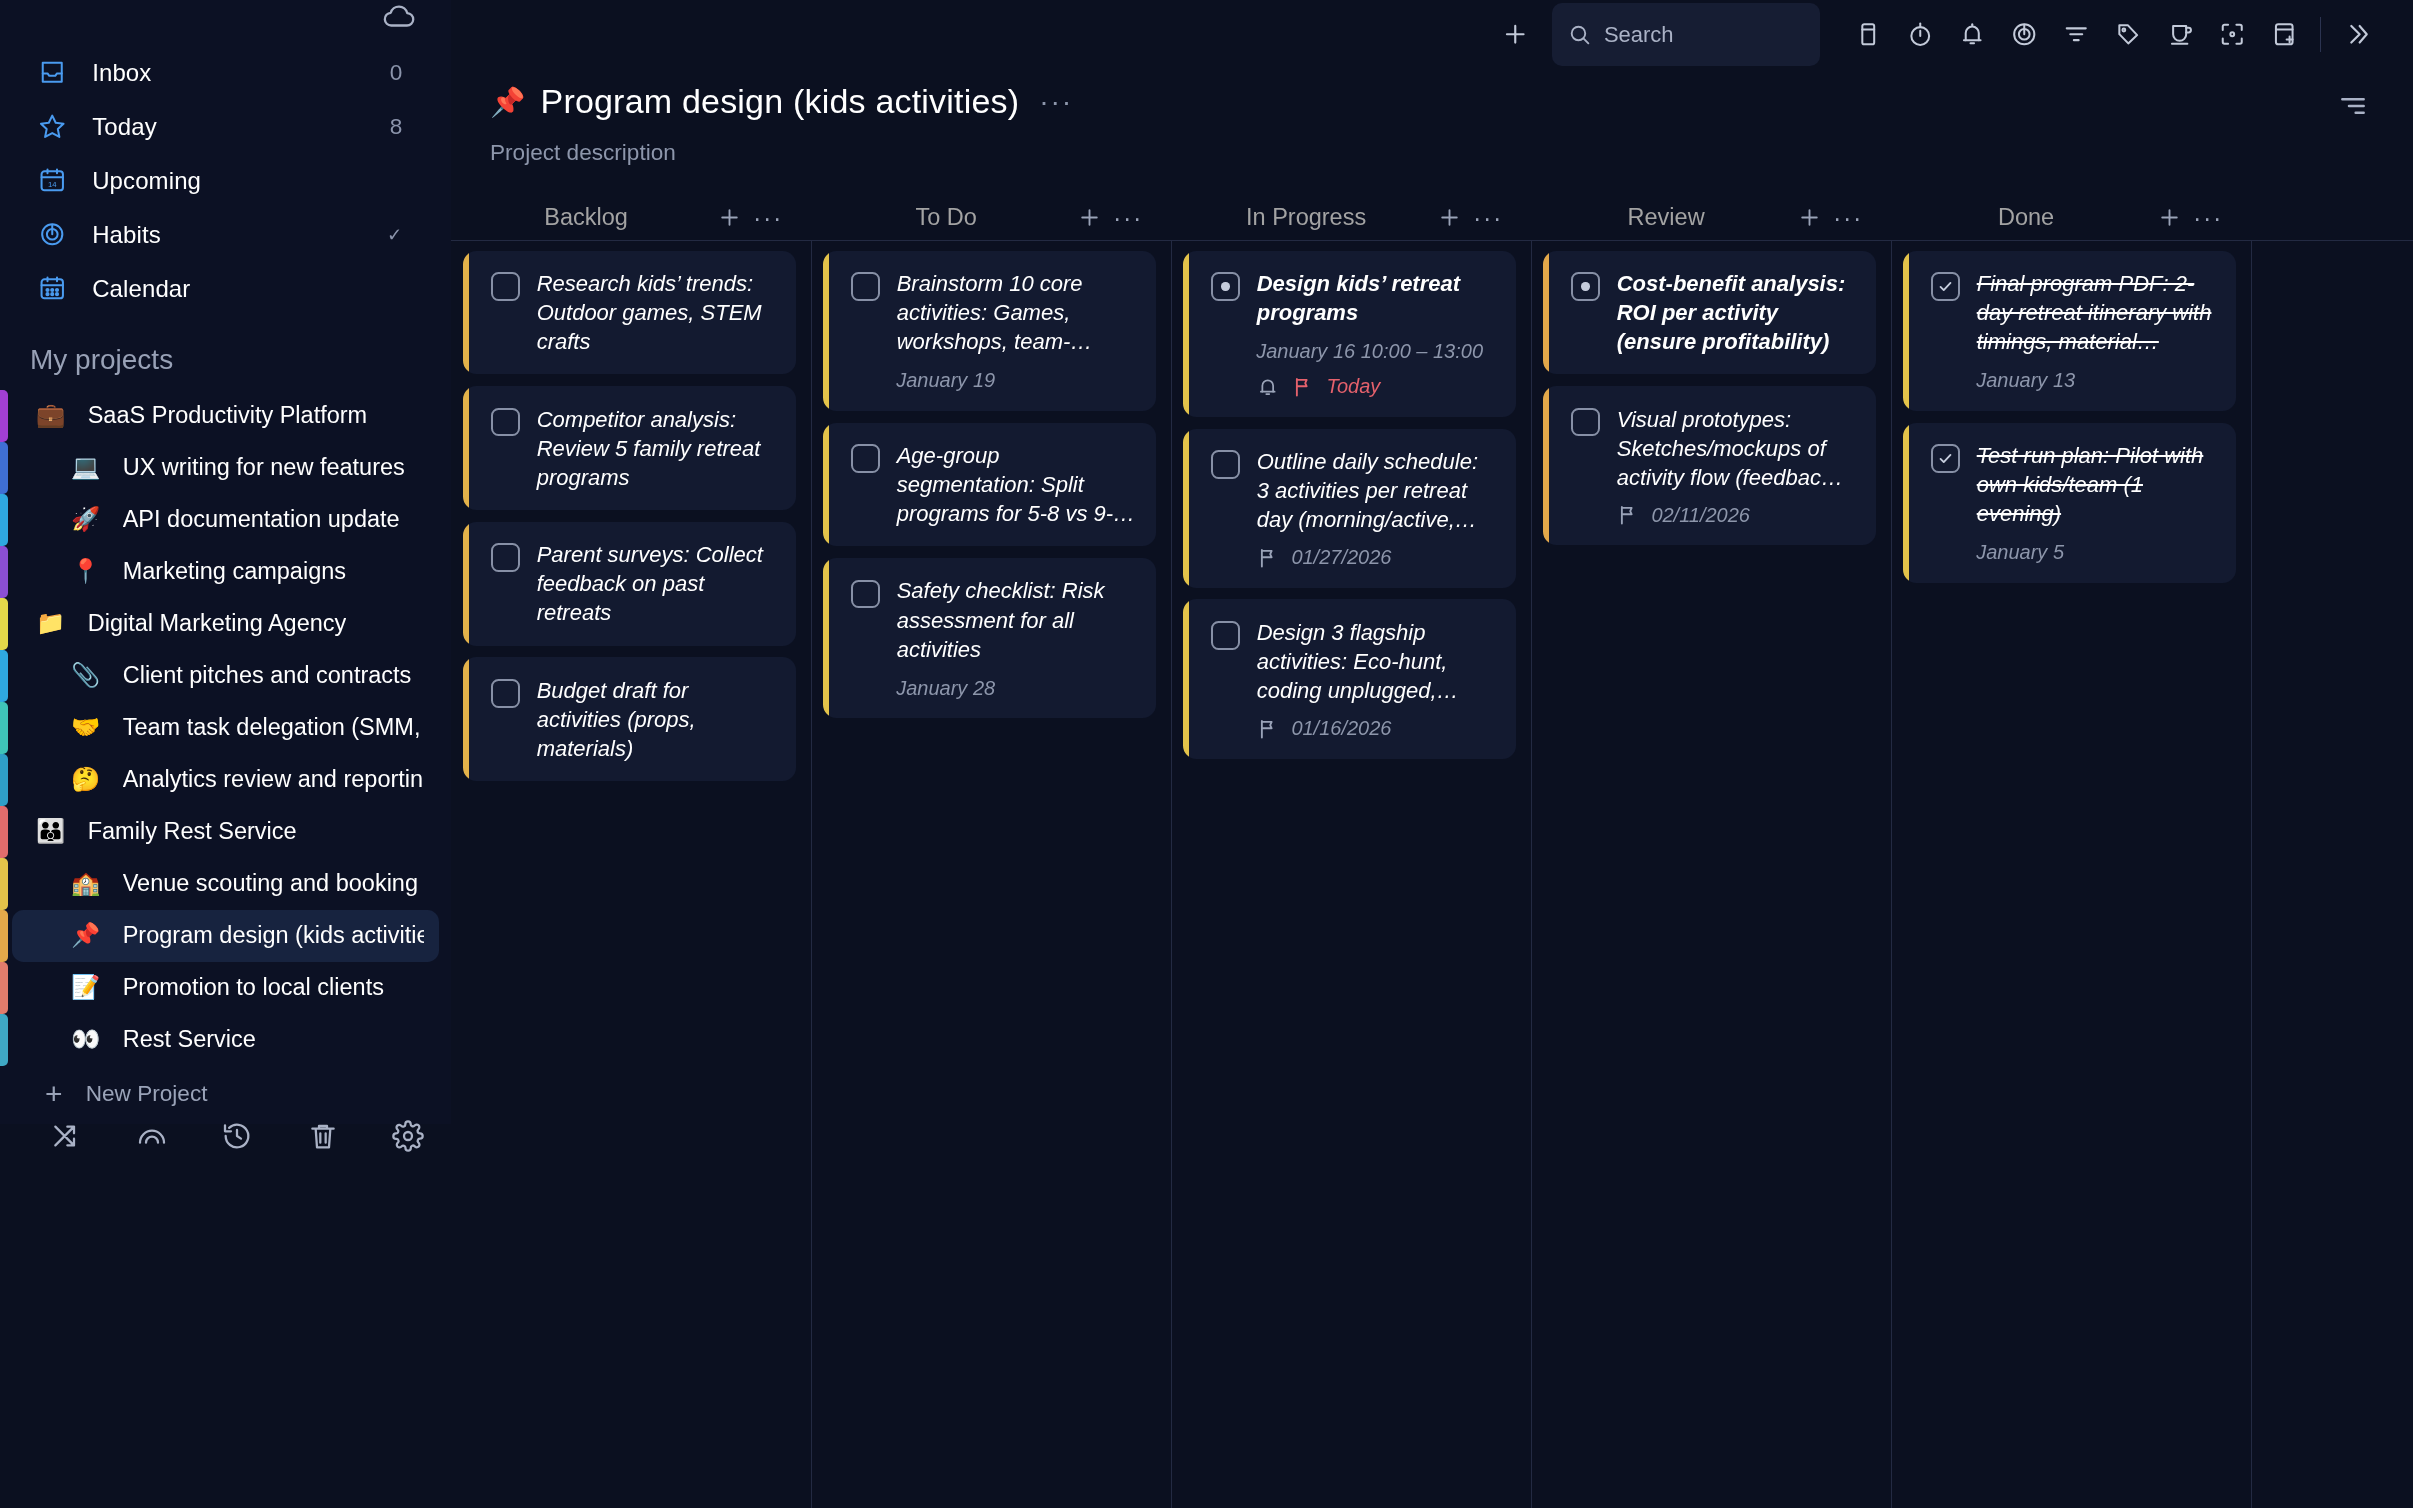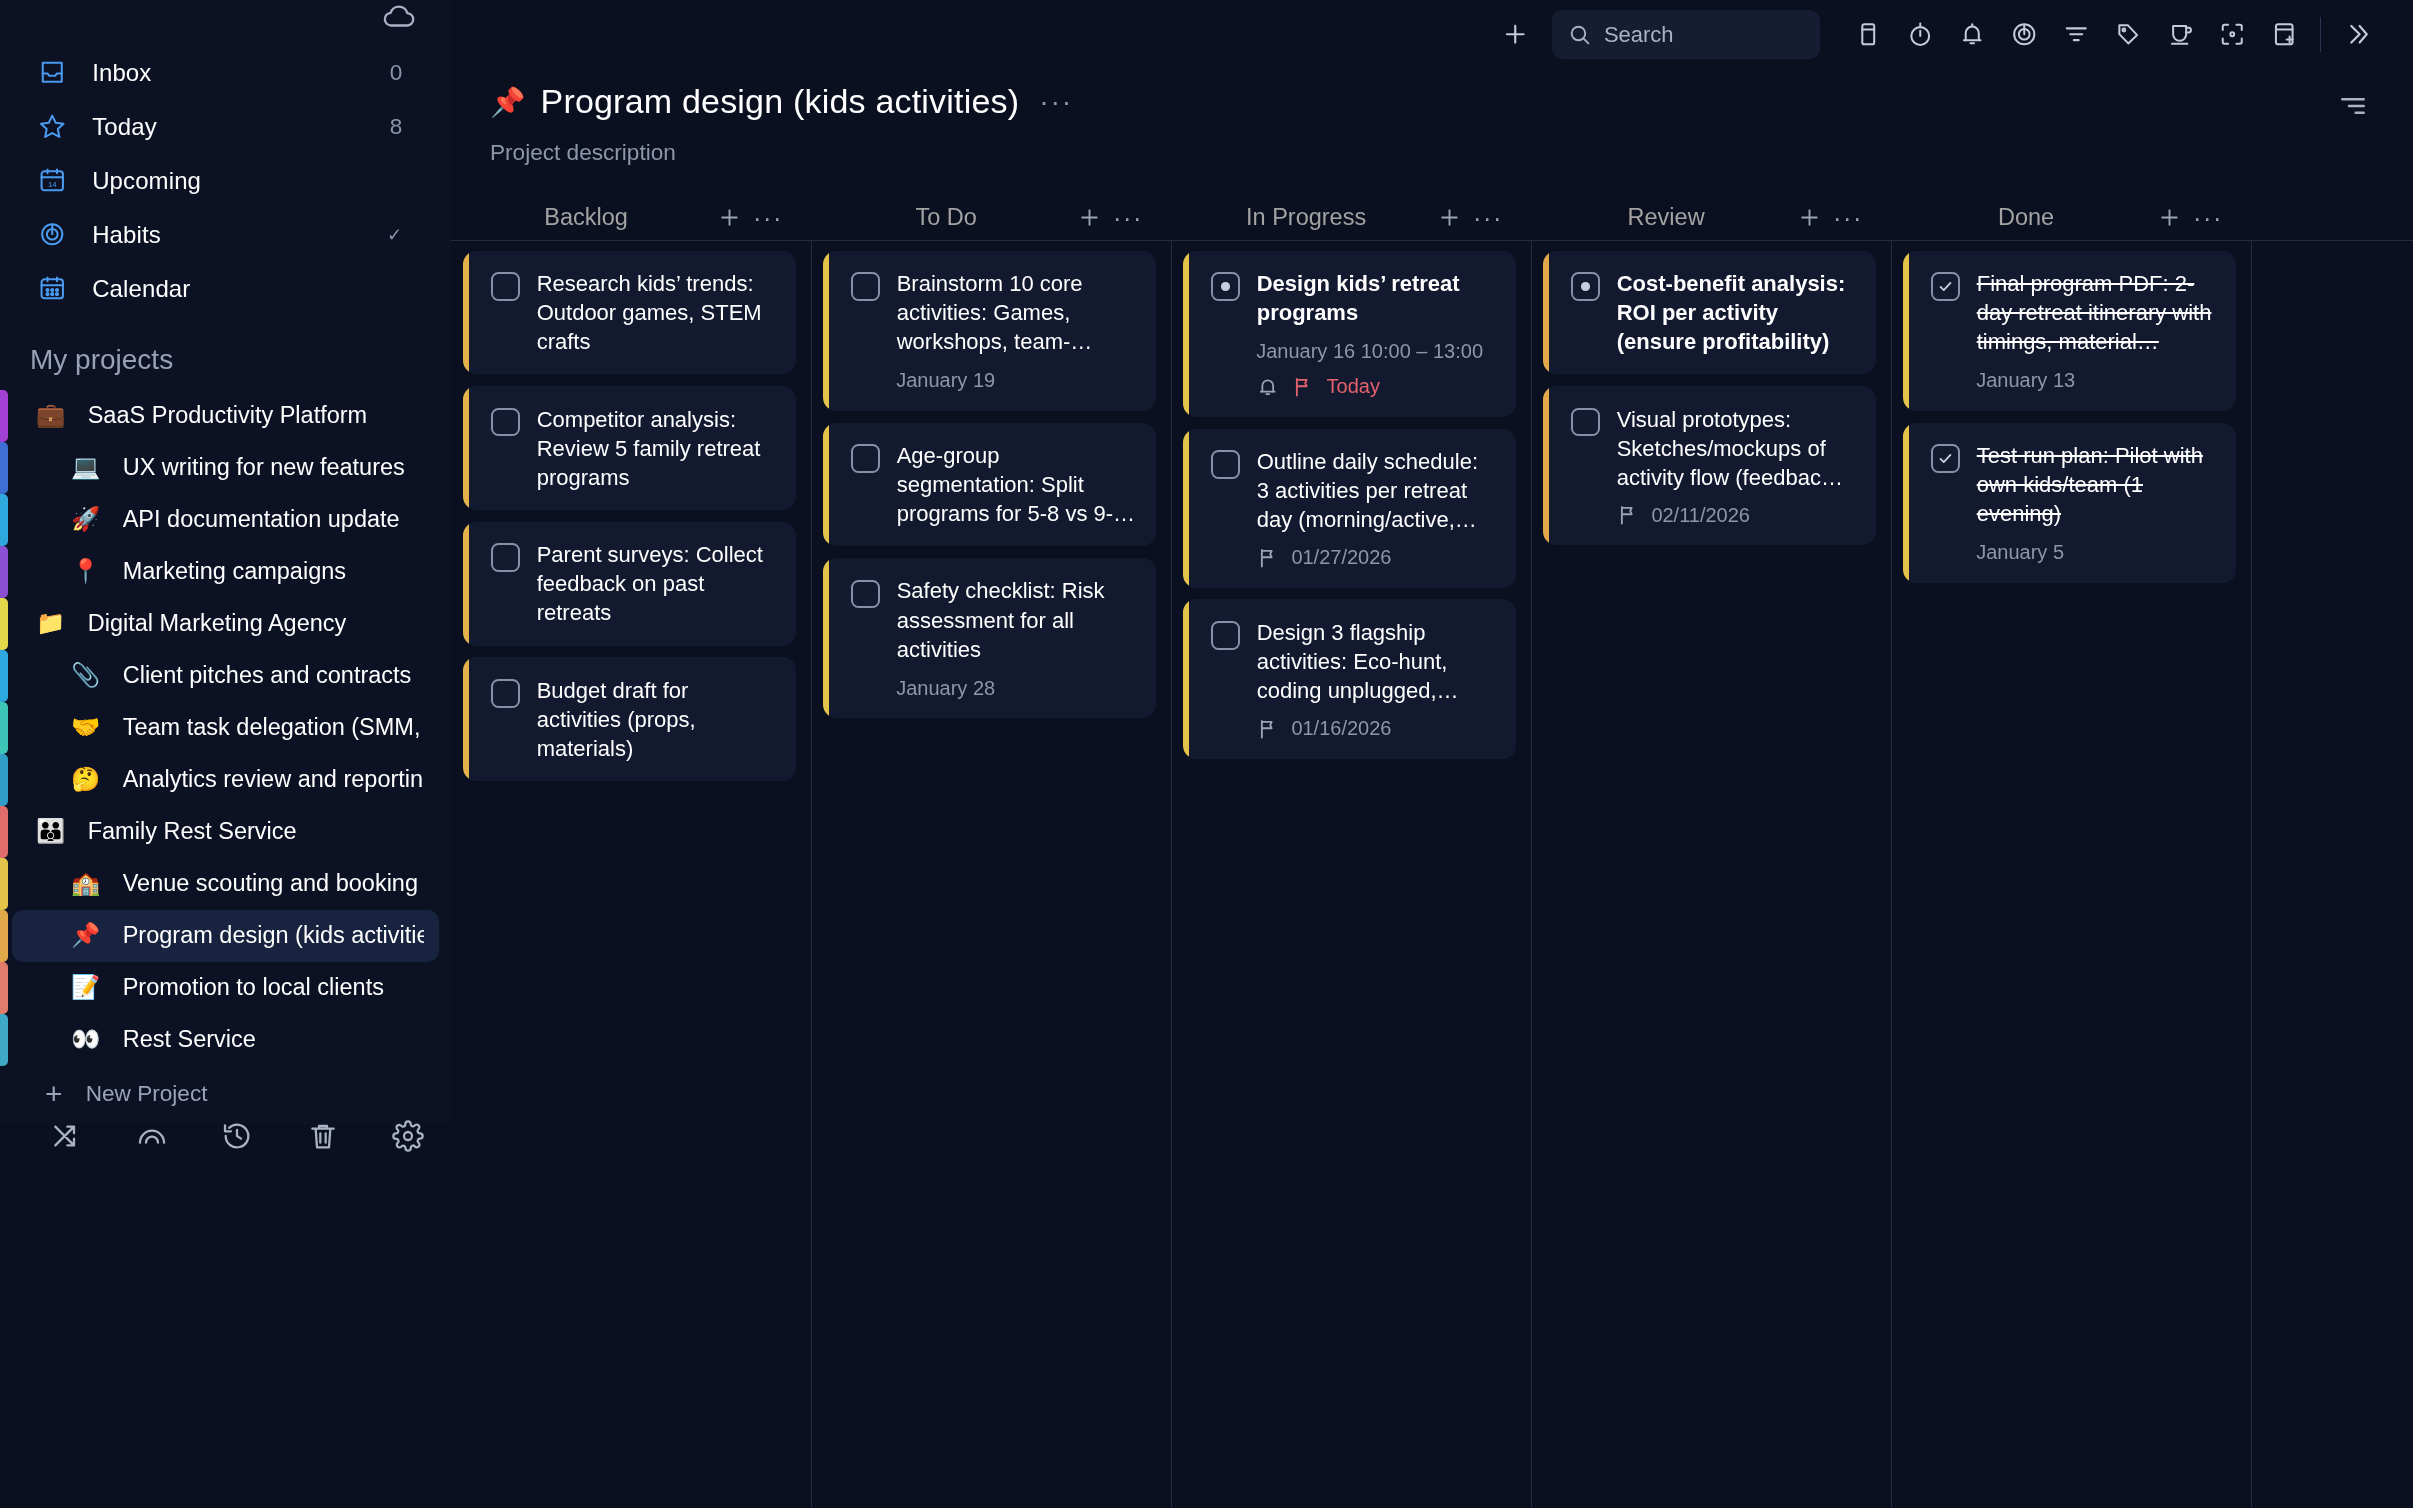"Search" .search-box { height: 49px -> 63px }
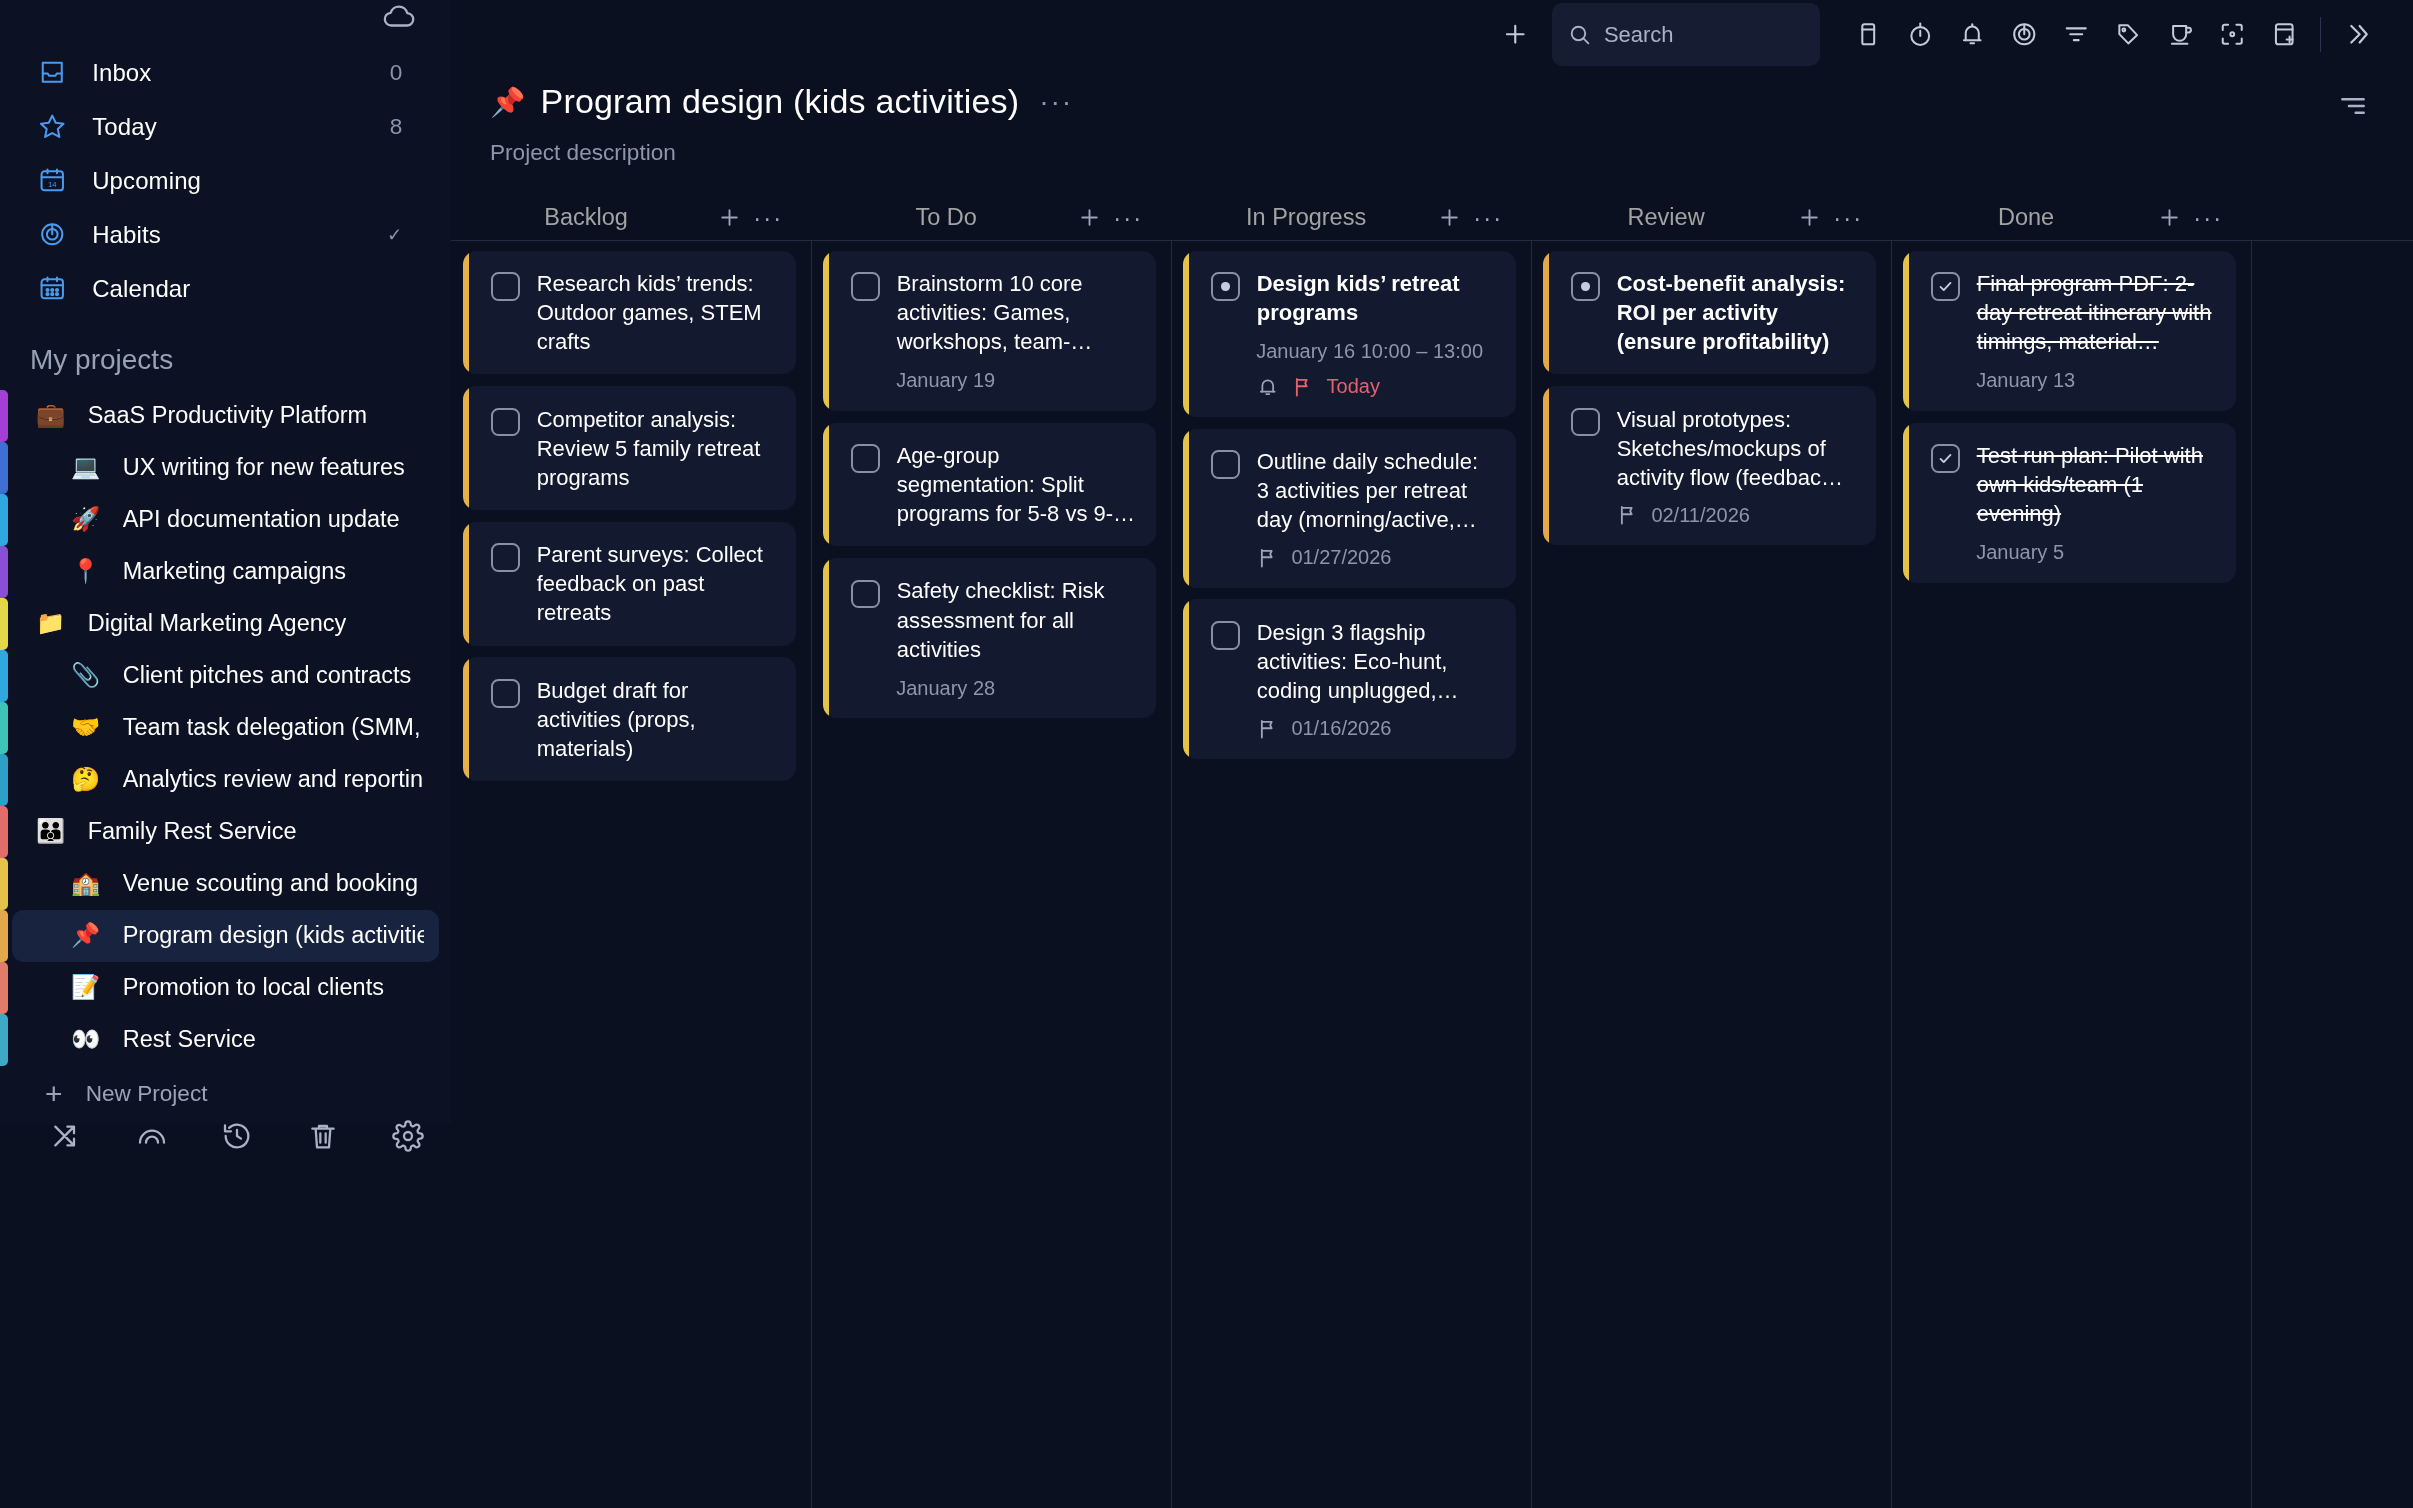"Research kids’ trends: Outdoor games," .card { font-style: none -> italic }
